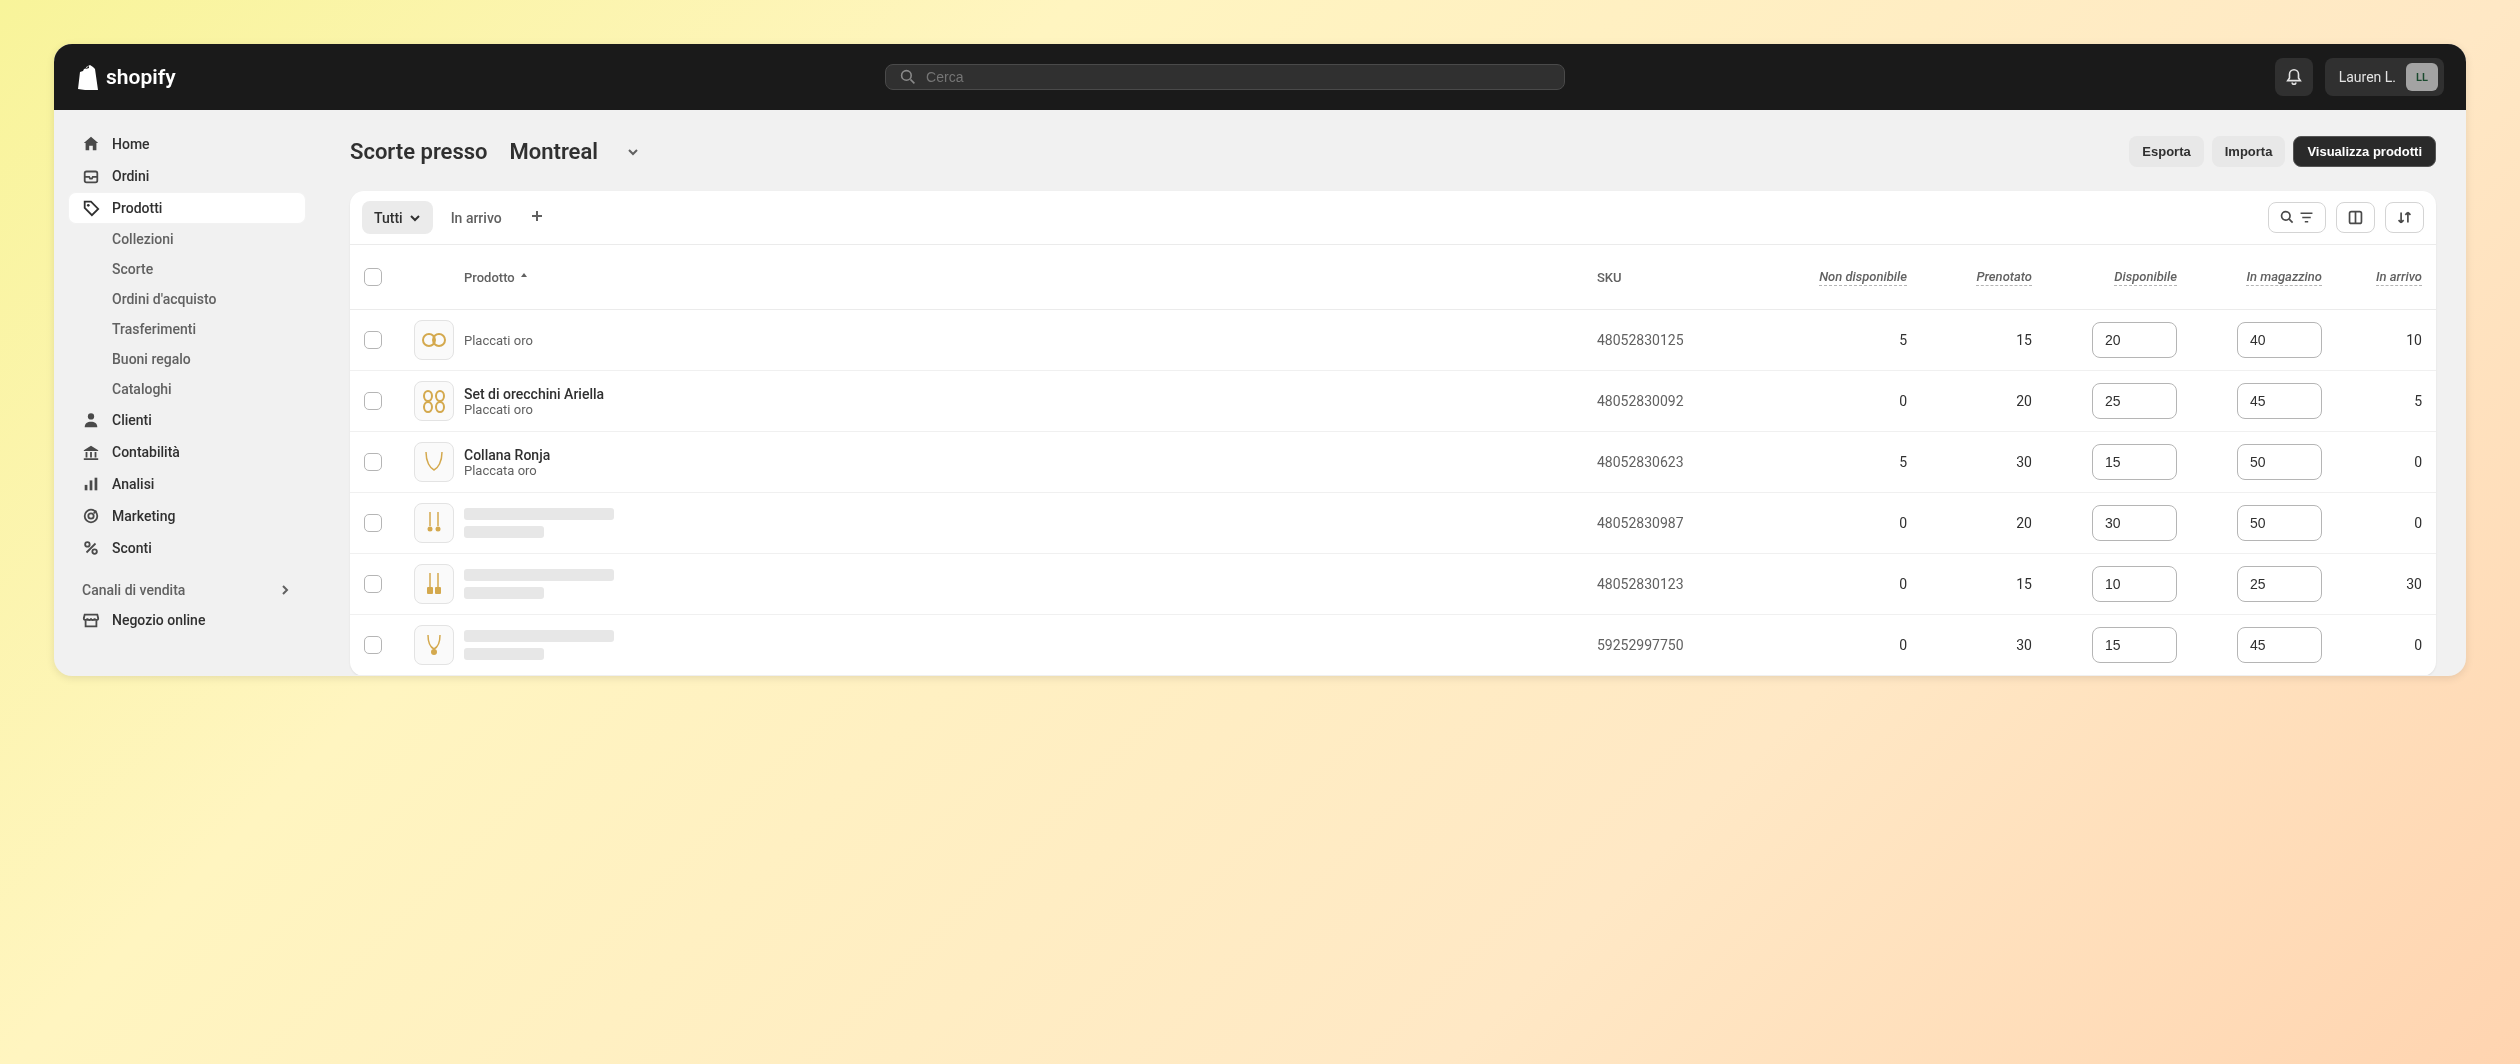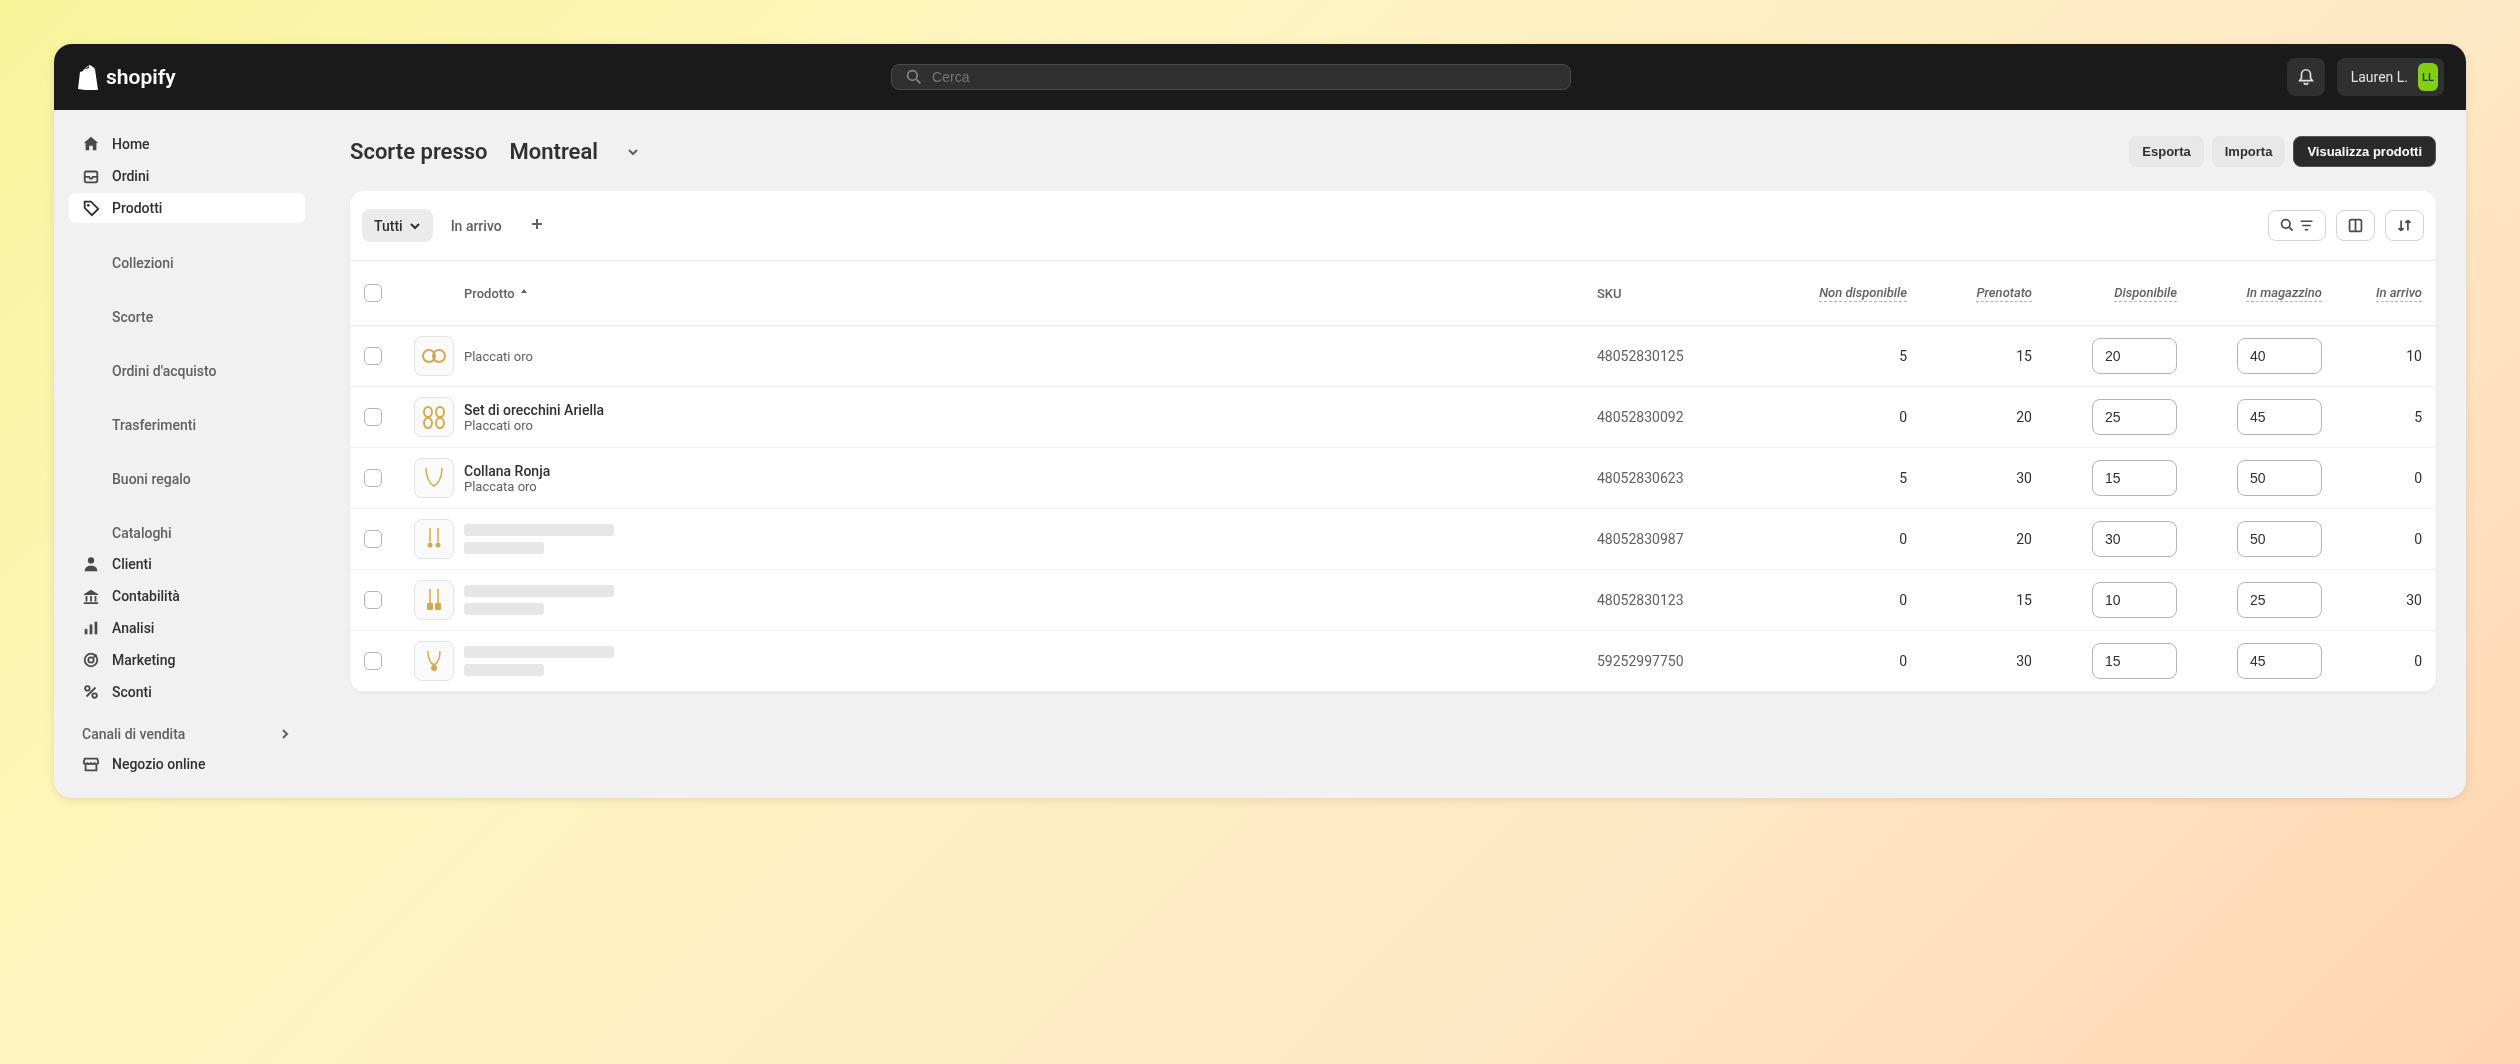"LL" .avatar { background: #84cc16 -> #a3a3a3; width: 20px -> 32px }
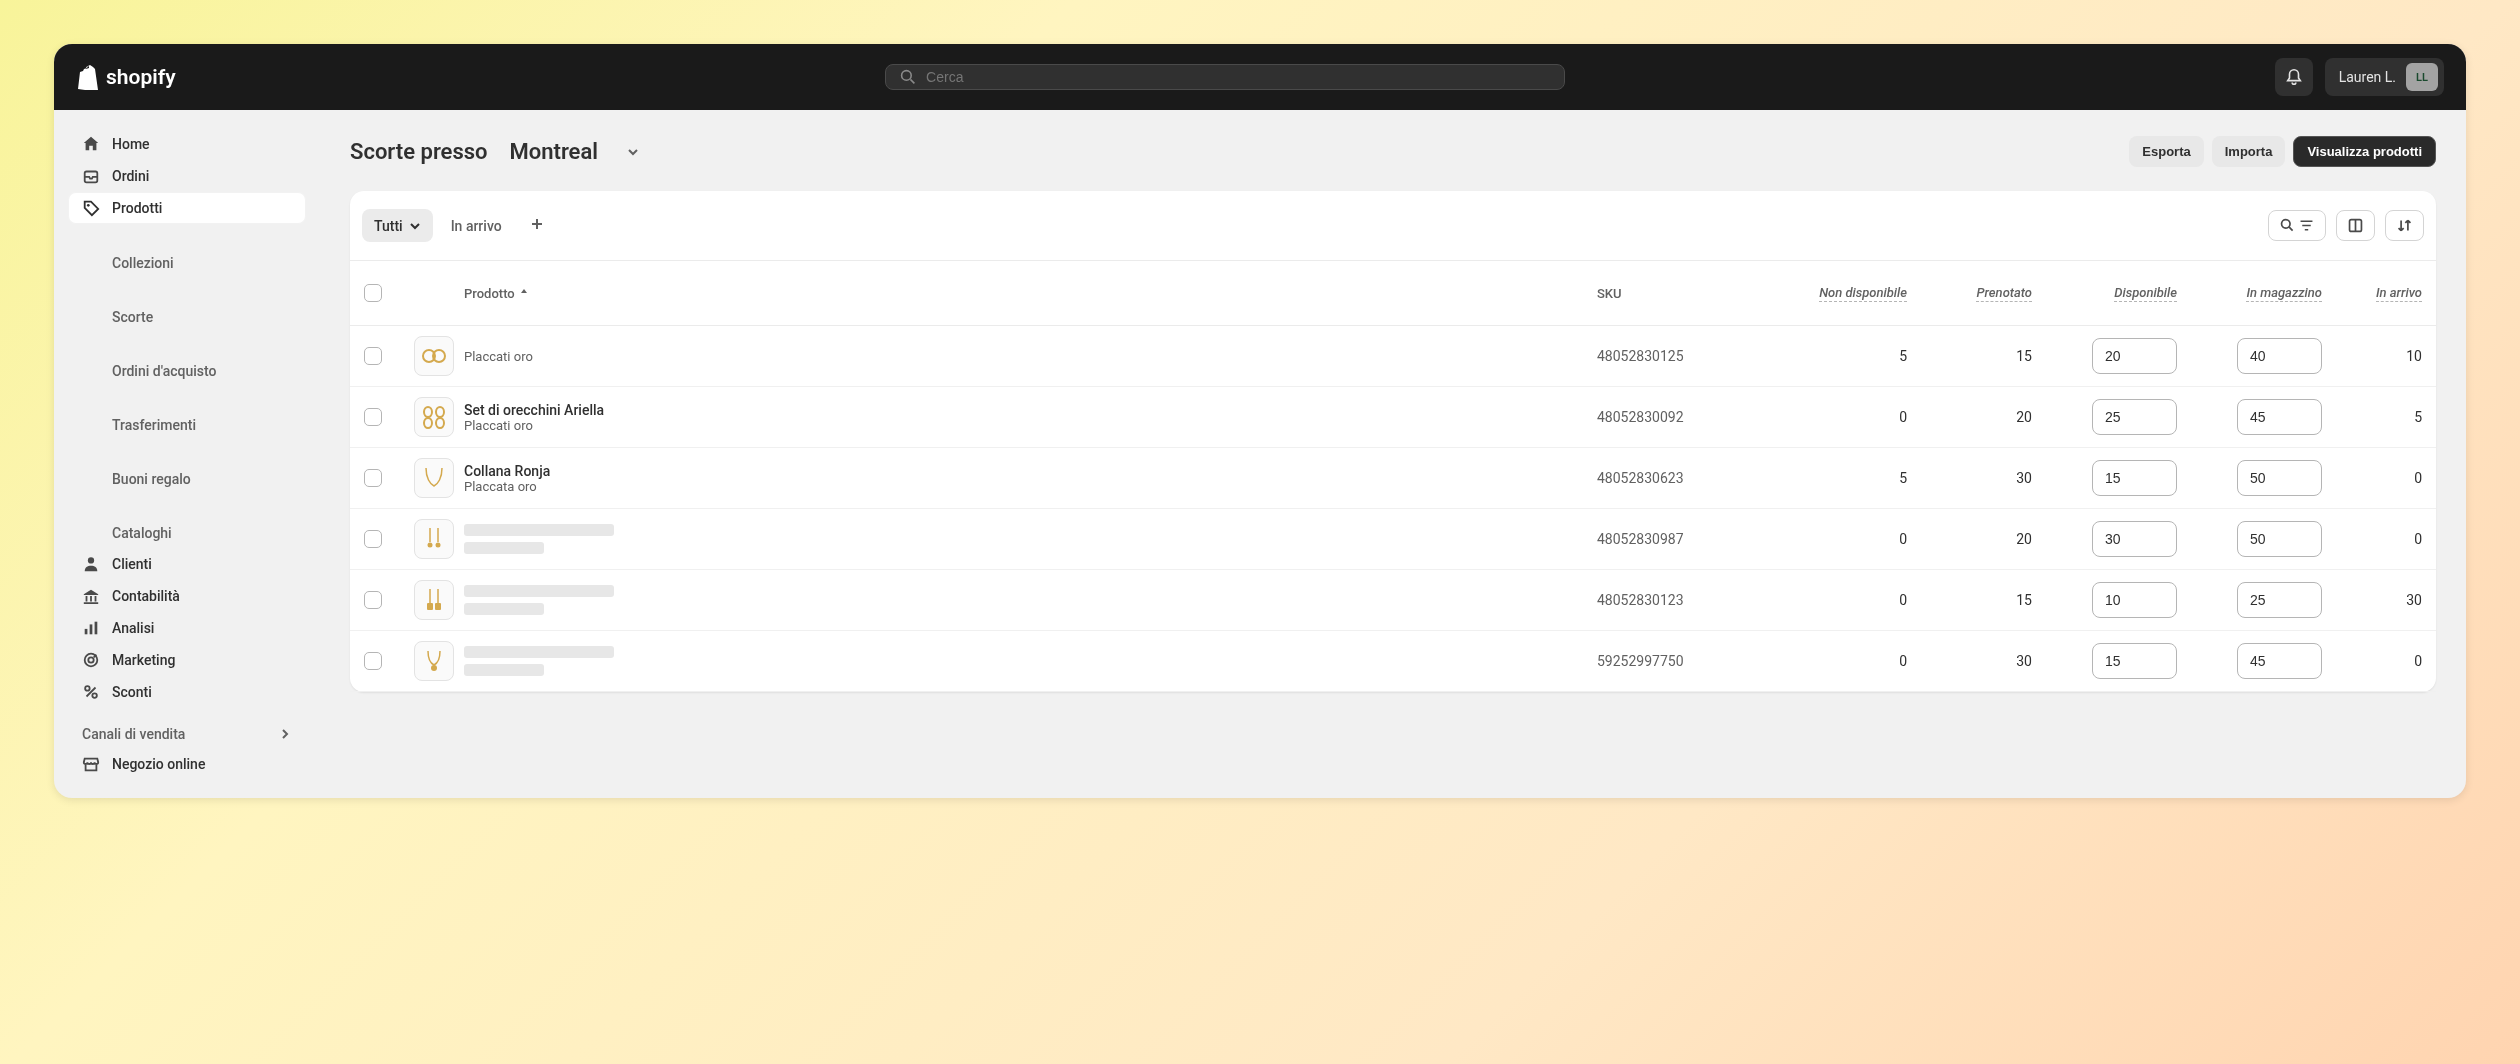"Tutti" .card-tabs { padding: 18px 12px -> 10px 12px }
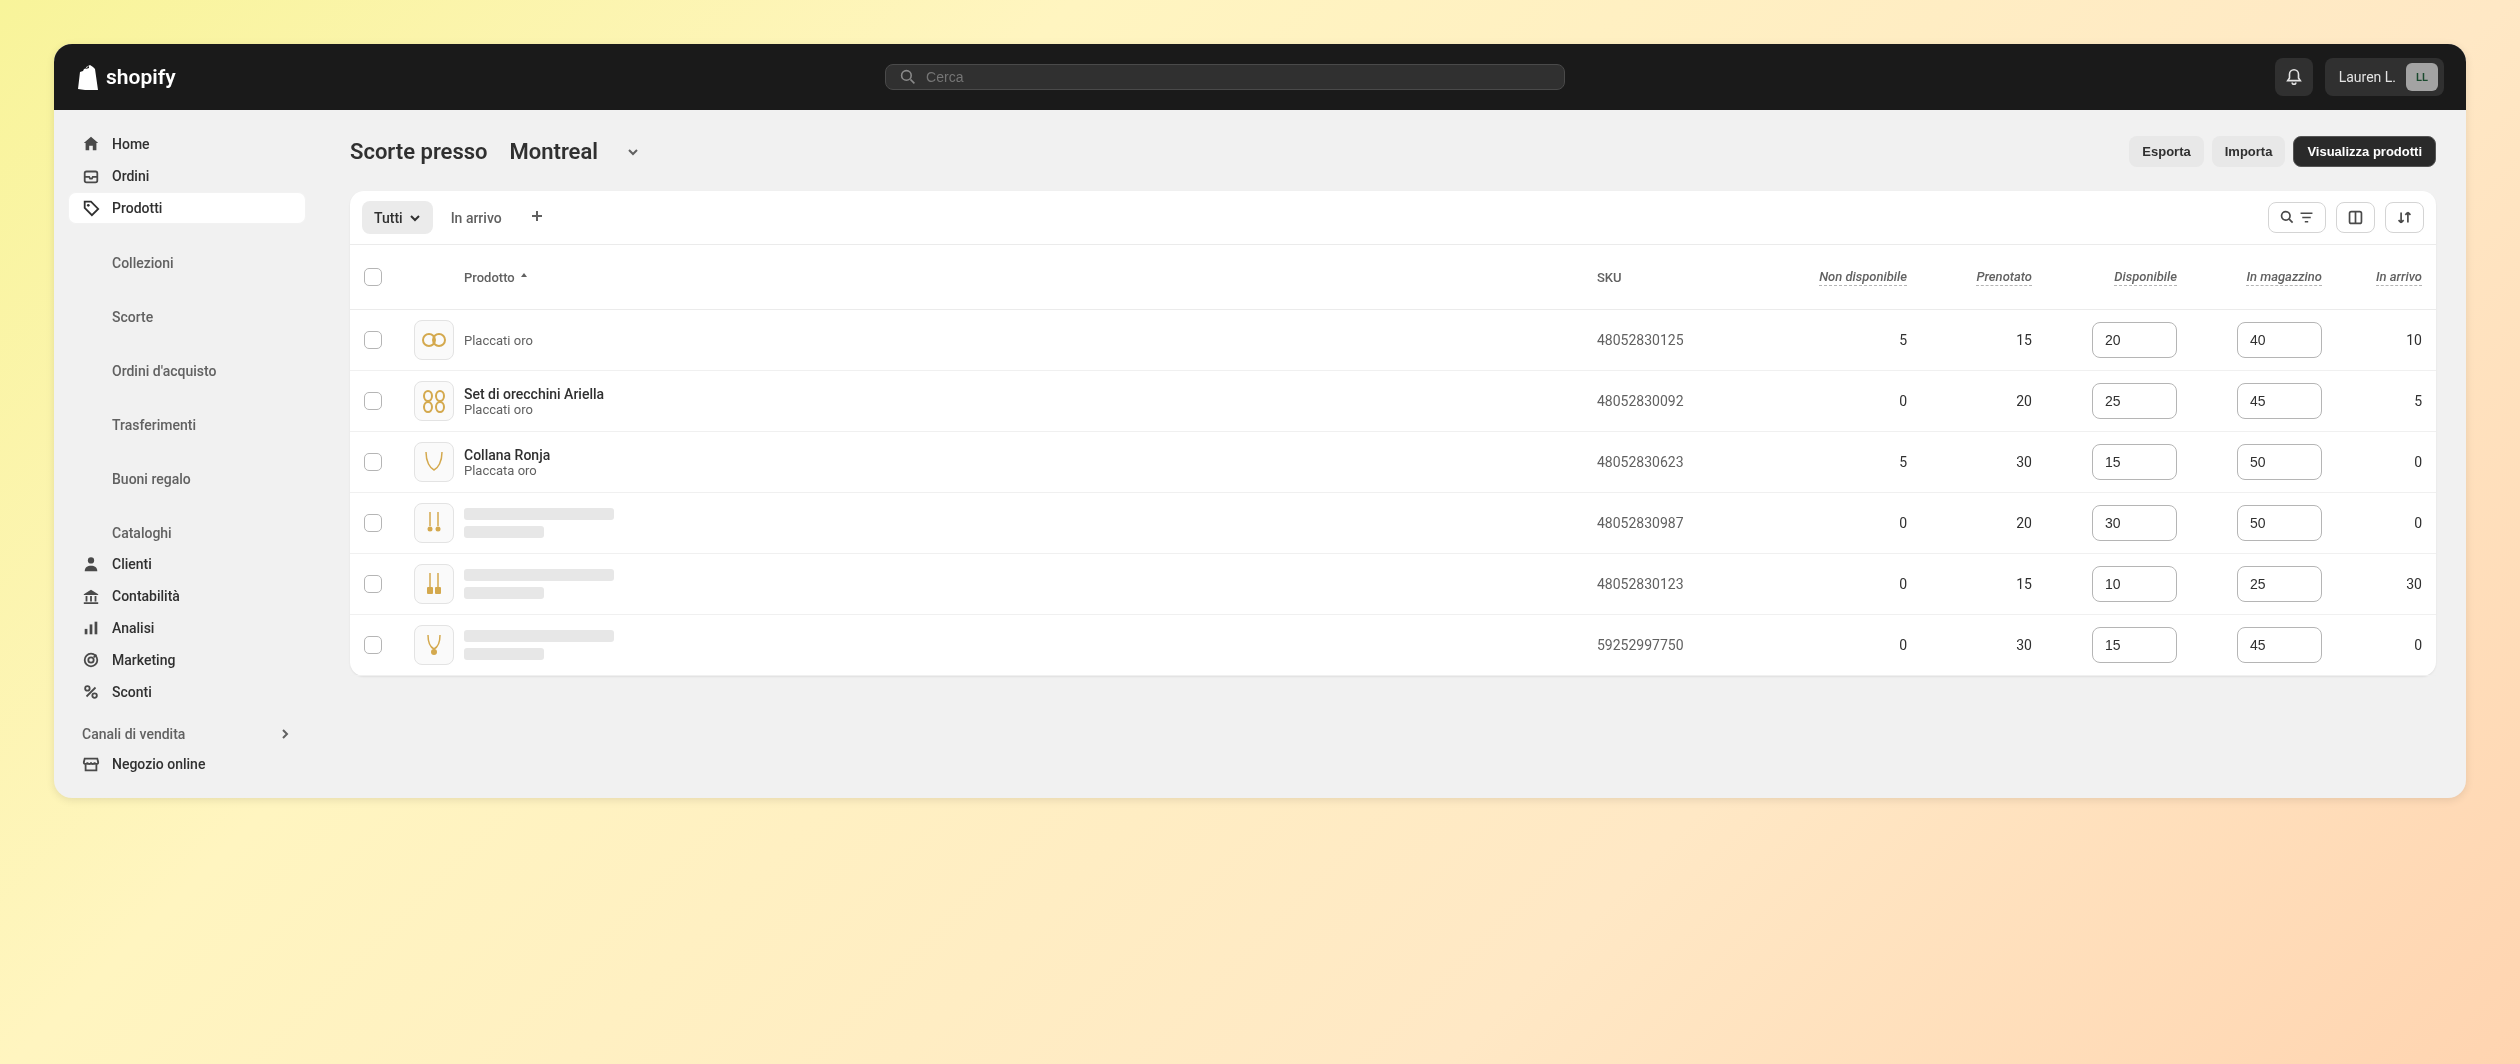"Collezioni" .nav-sub { margin-top: 24px -> none }
